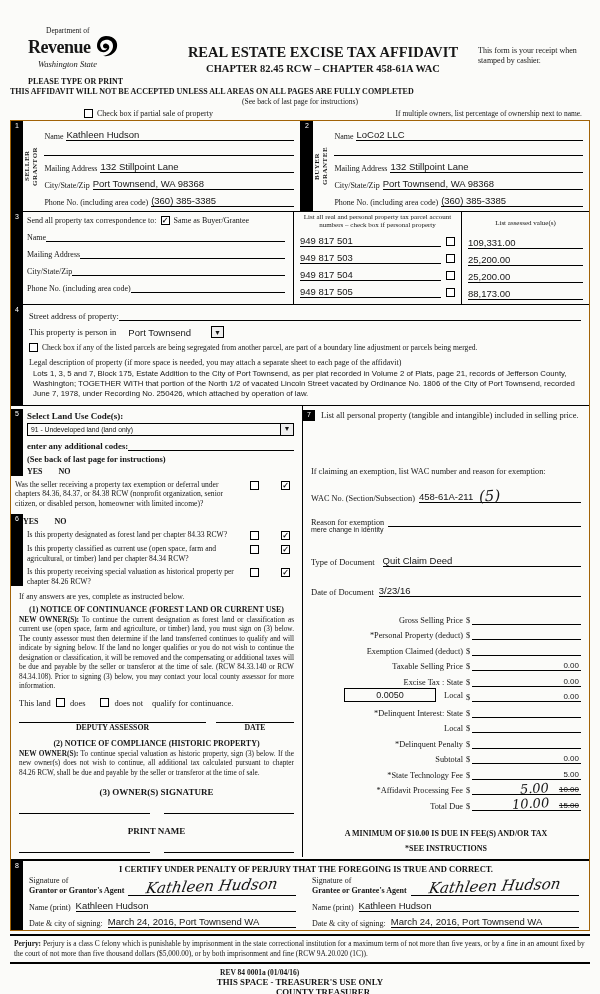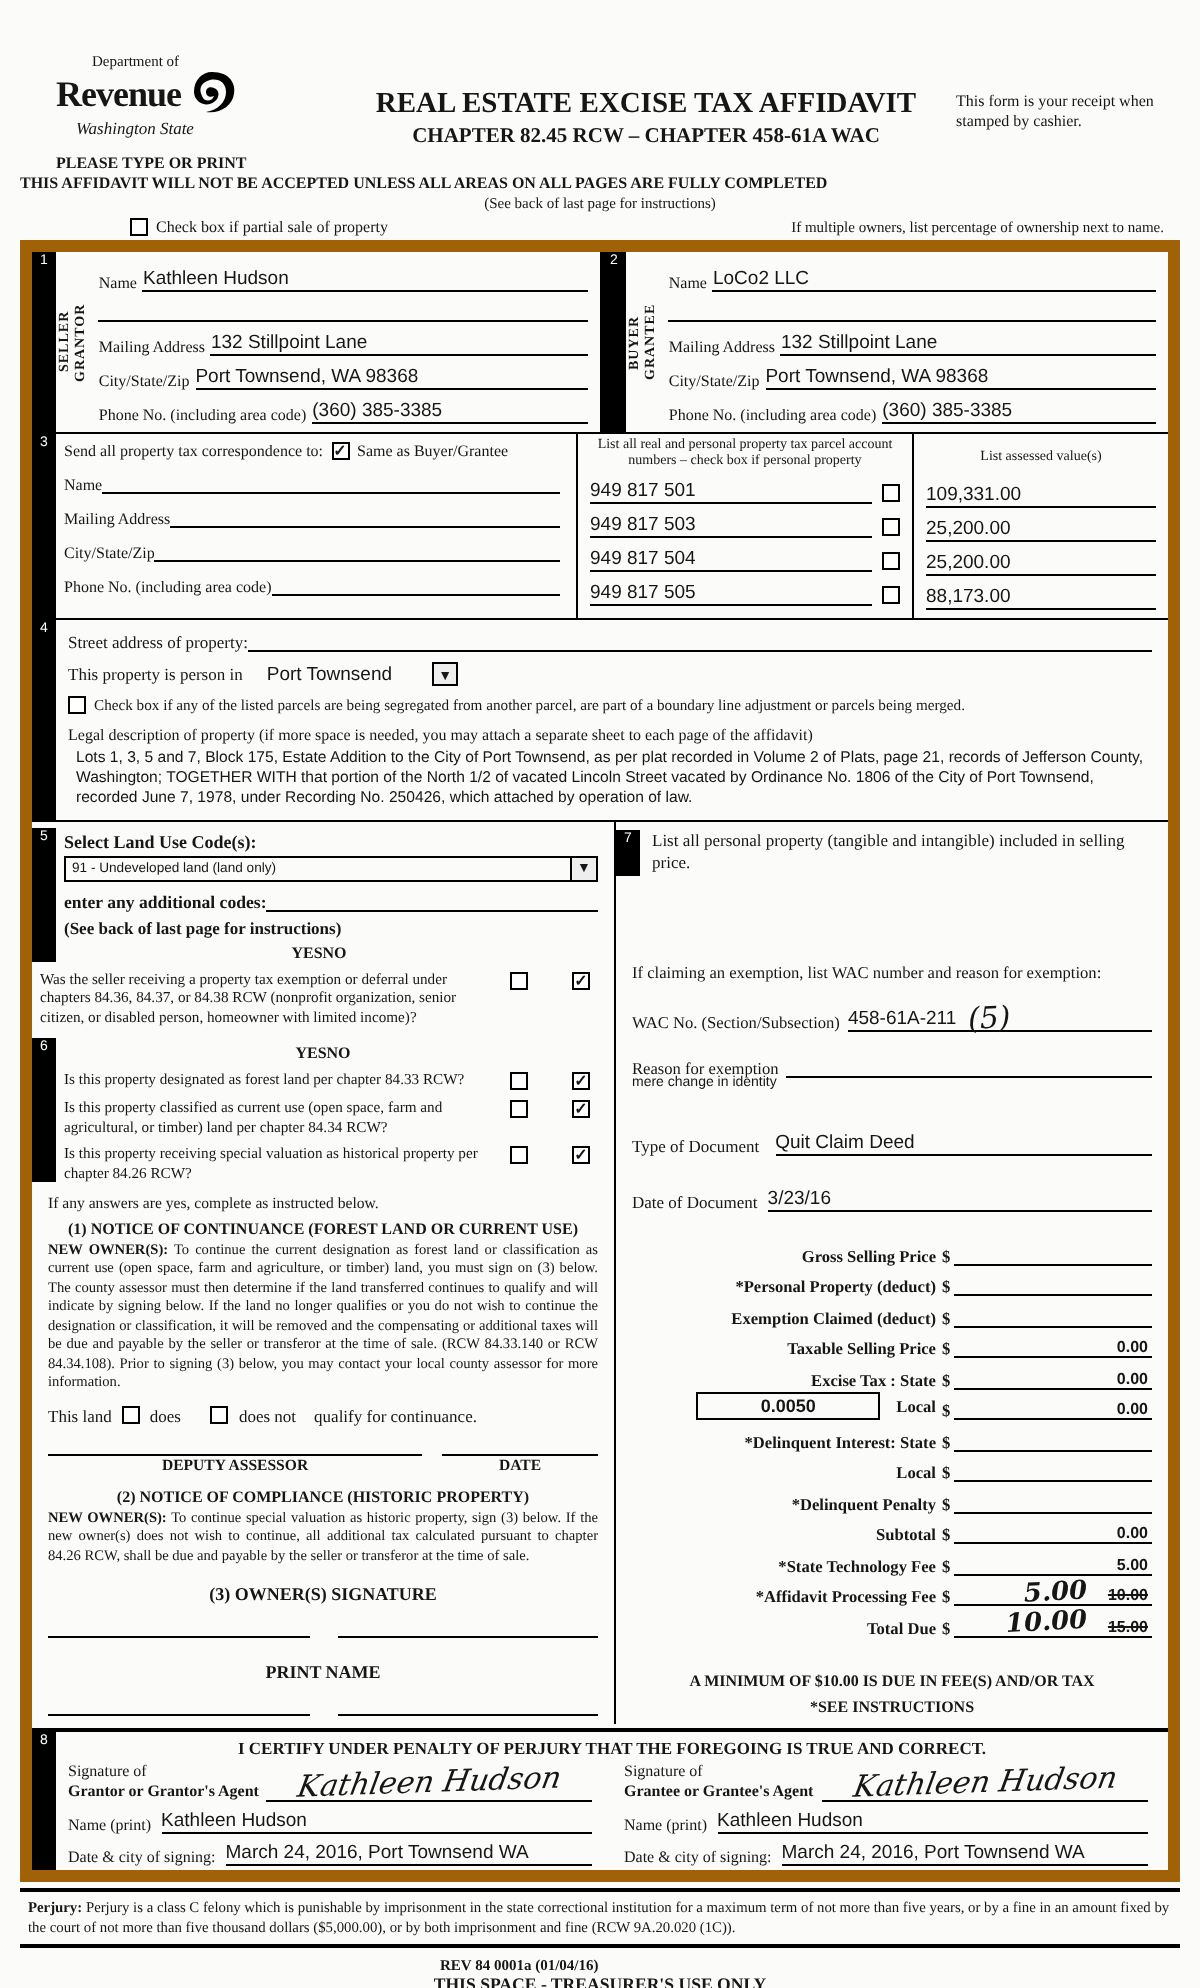"Check box if partial sale" .partial-left { margin-left: 55px -> 74px }
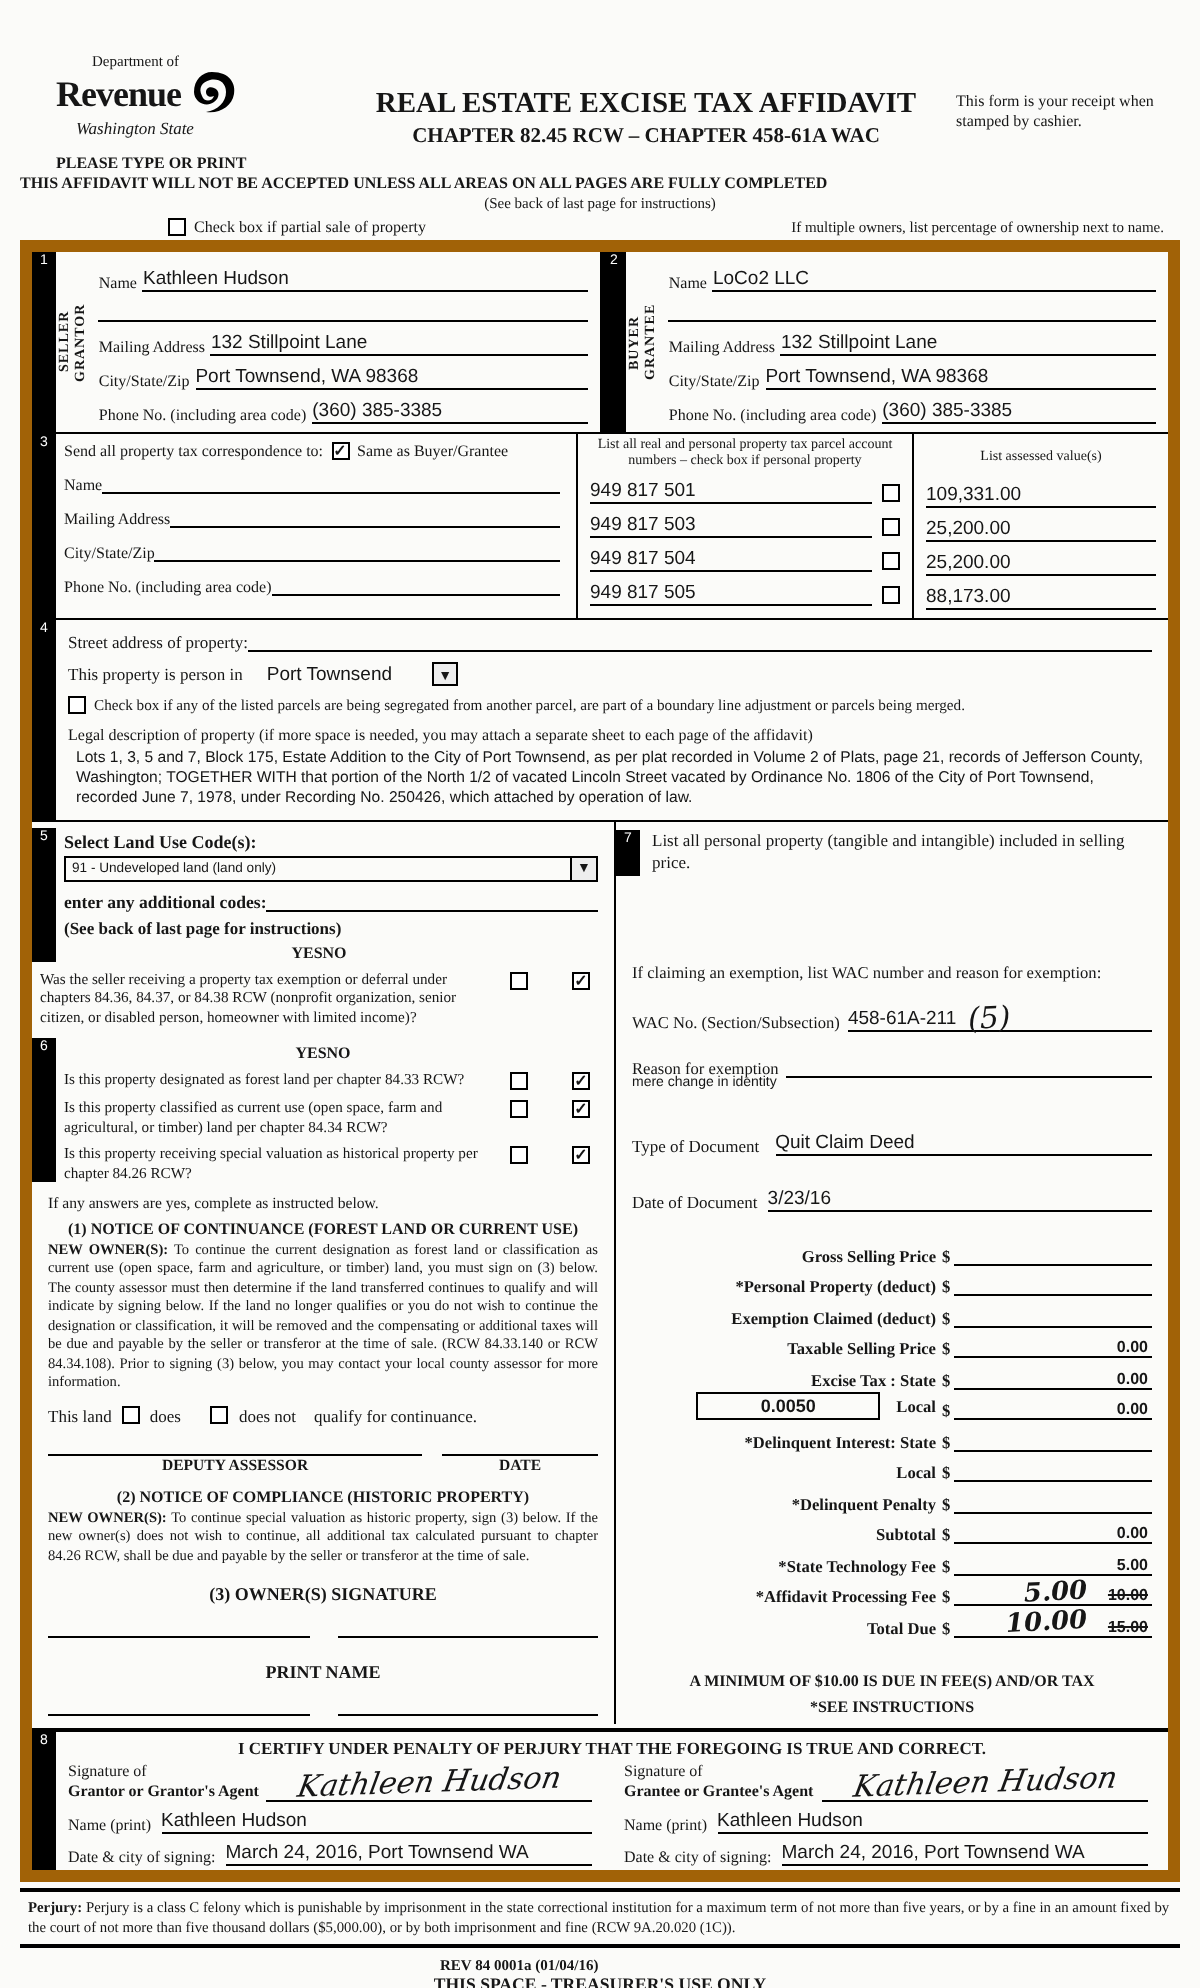"Name" .box { border: 6px solid #a16207 -> 1px solid #a16207 }
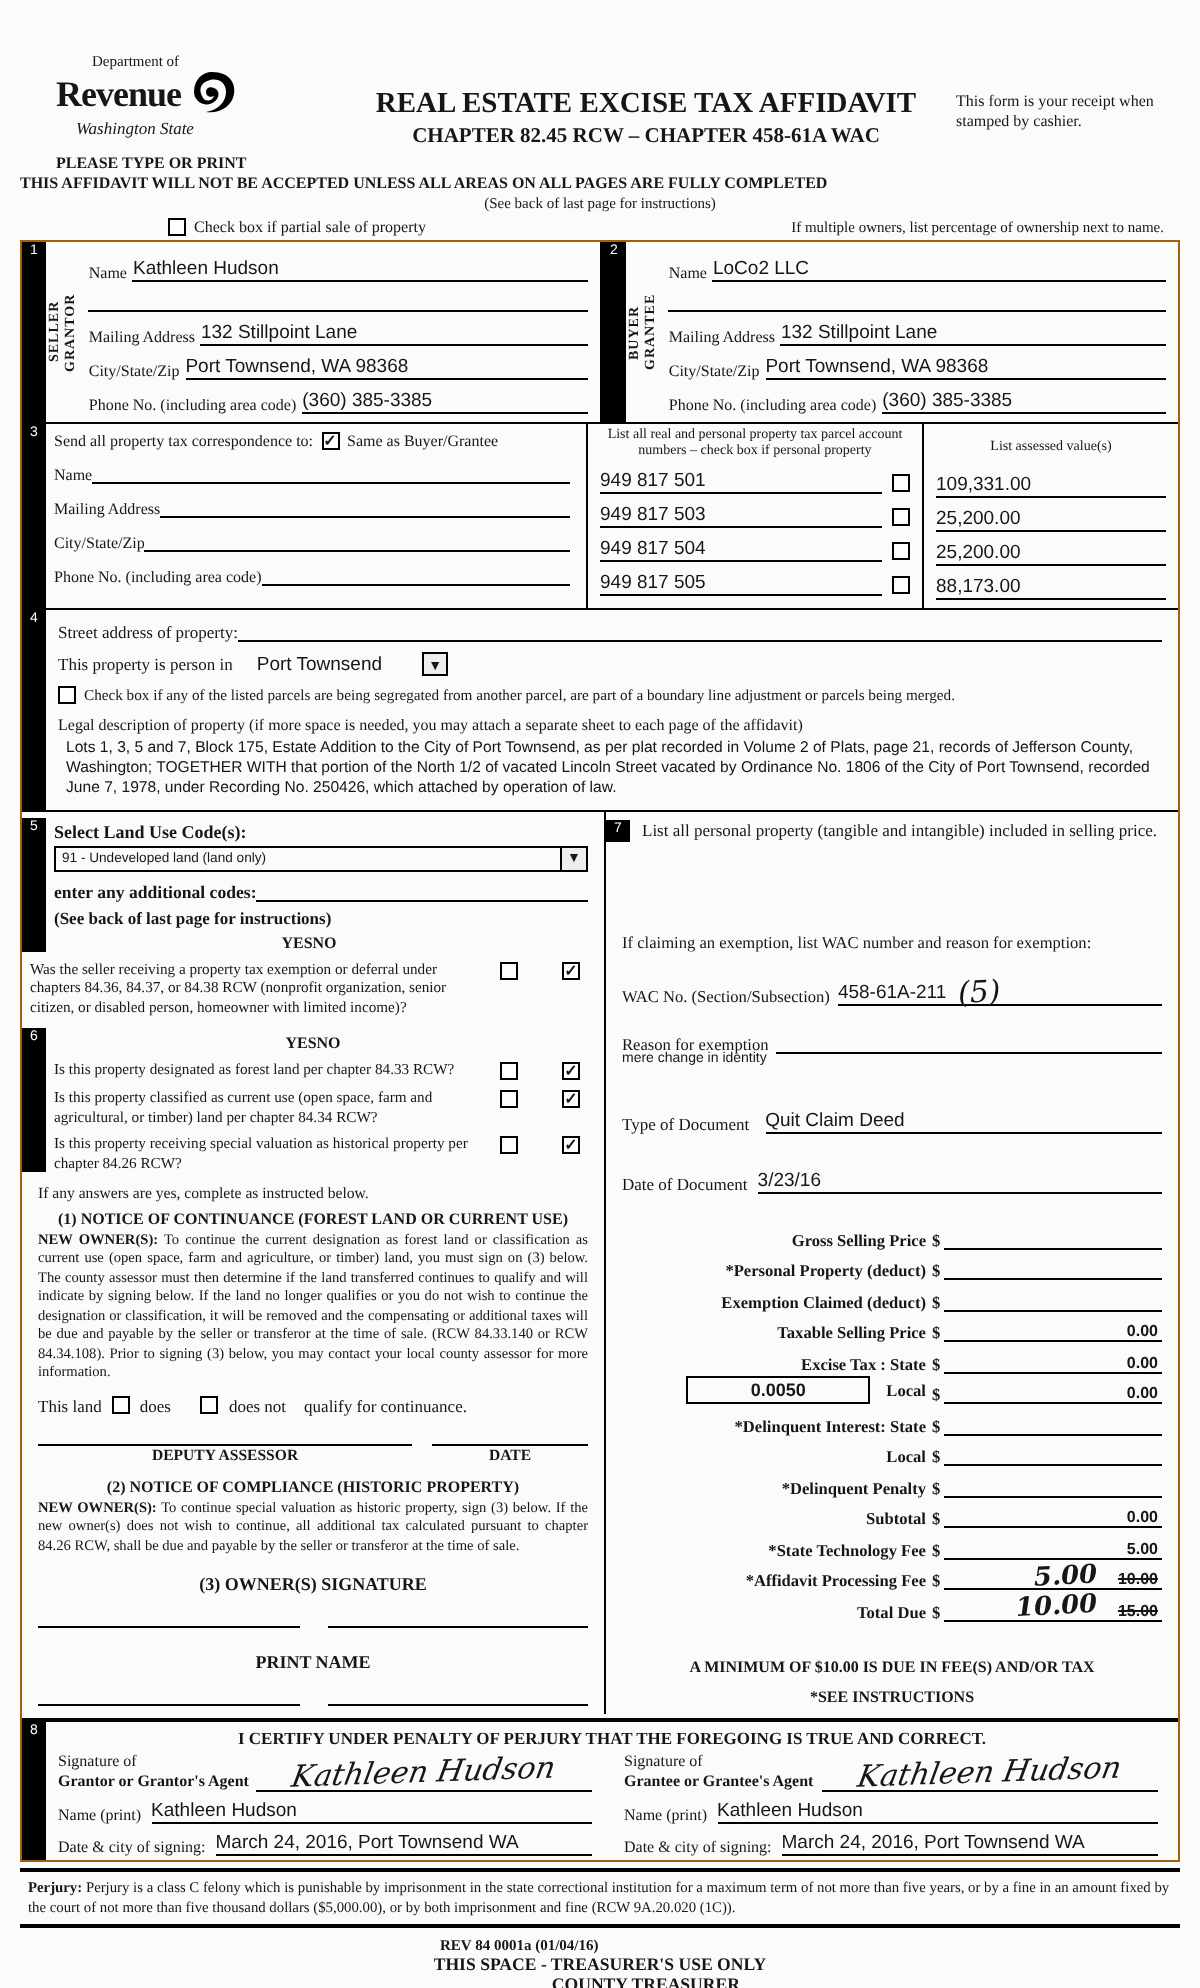"YES" .ynhead { gap: none -> 16px; justify-content: center -> flex-start }
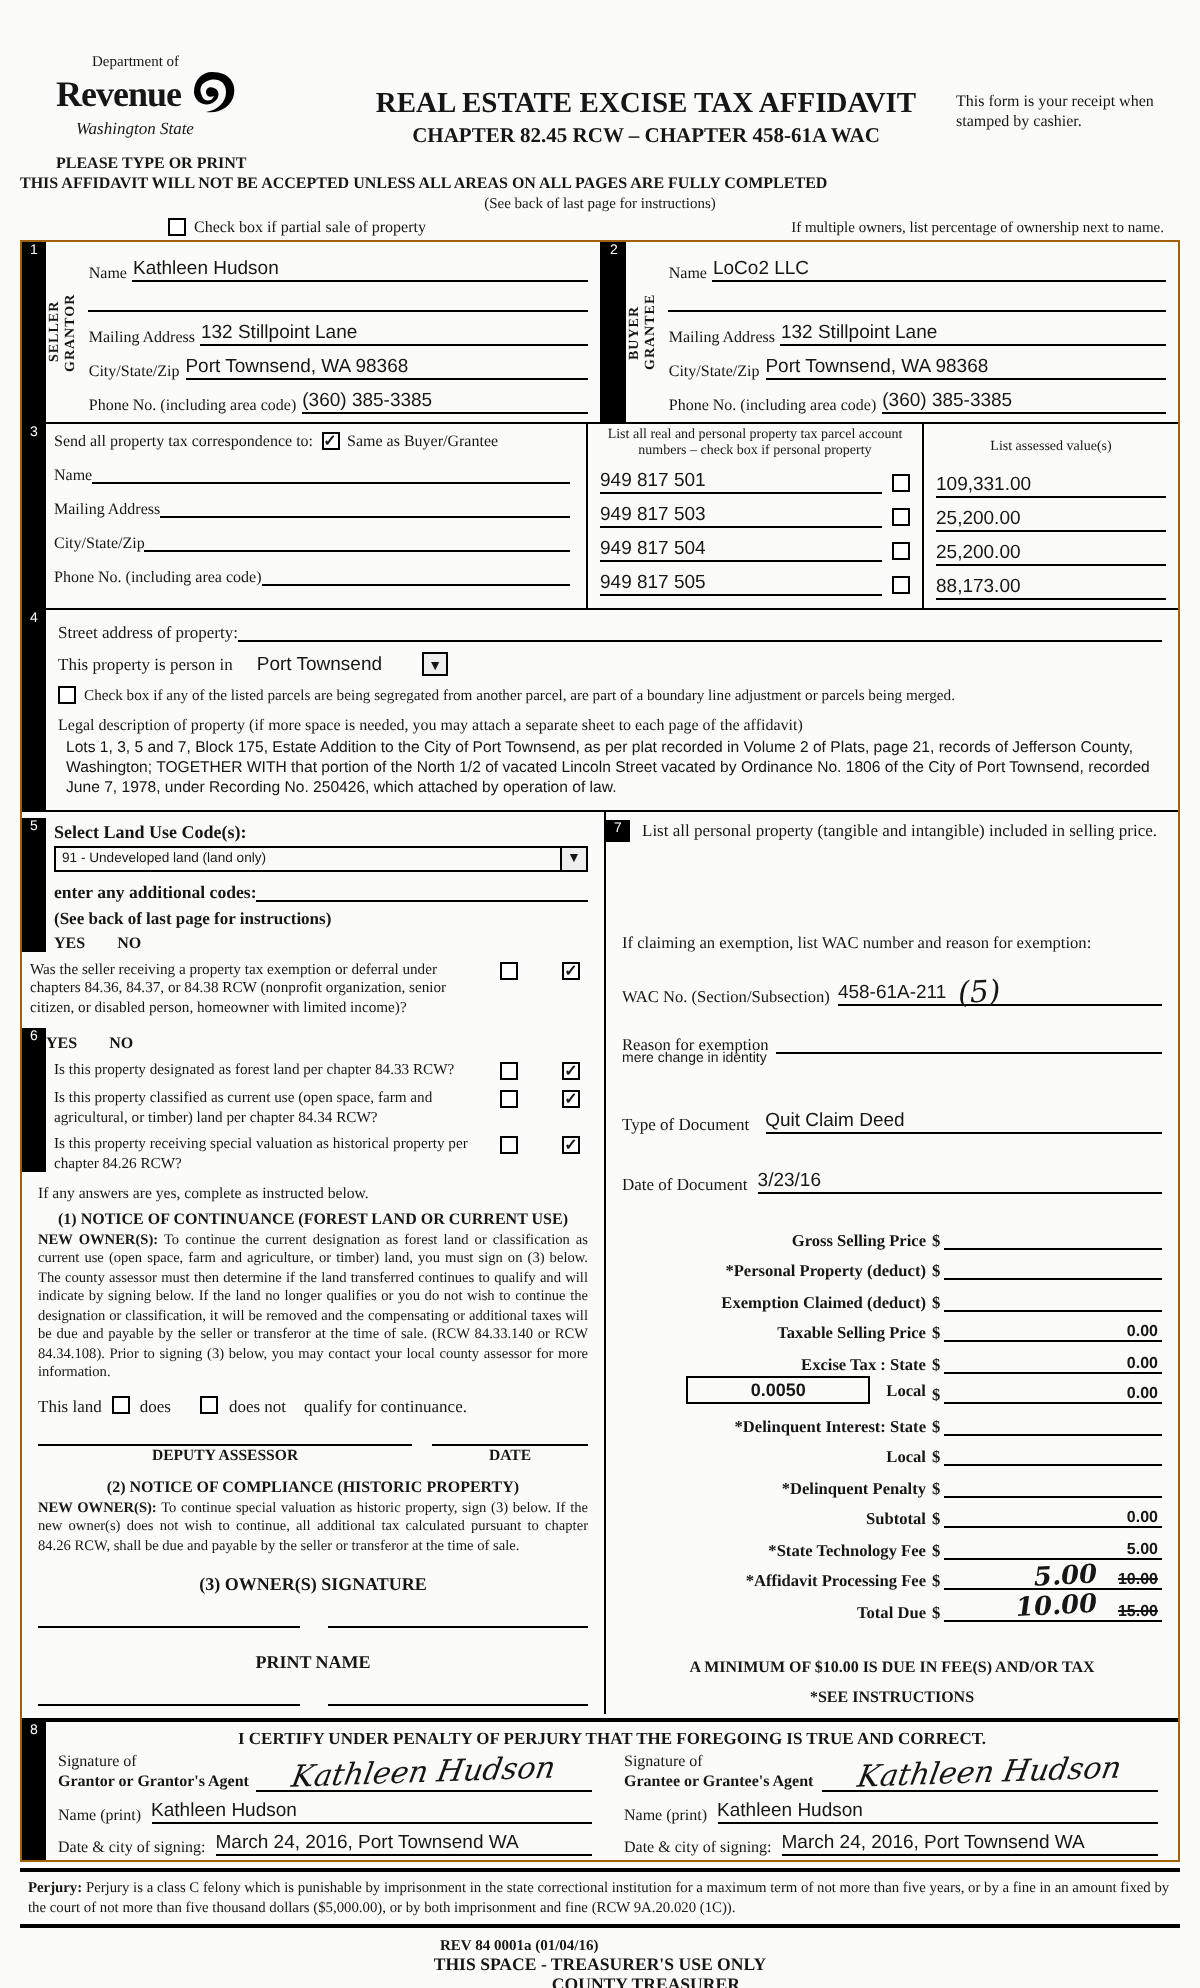"Gross Selling Price" div { font-weight: bold -> none }
